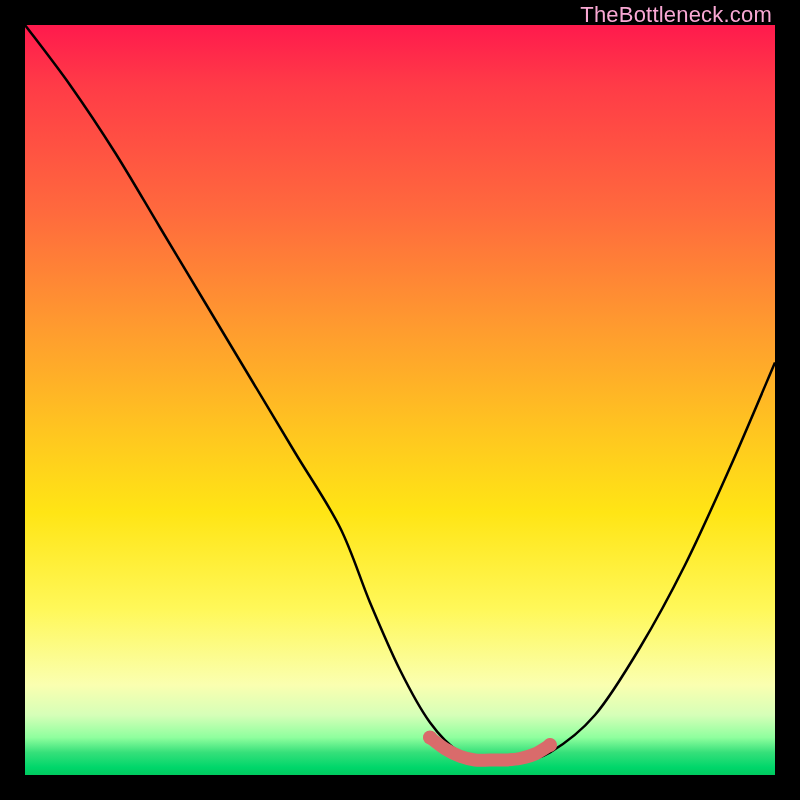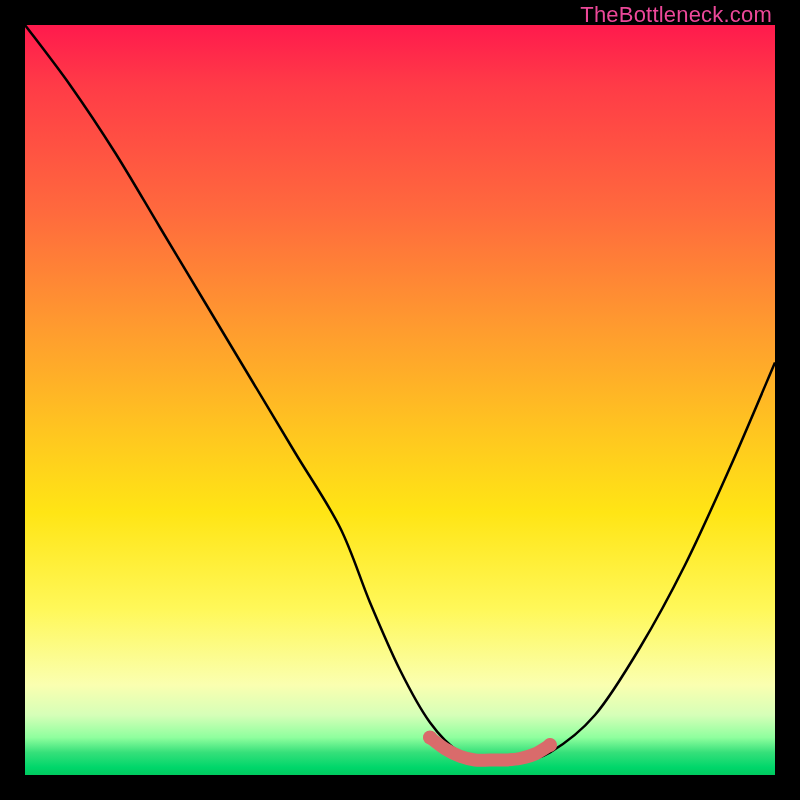"TheBottleneck.com" .watermark { color: #ec4899 -> #f9a8d4 }
